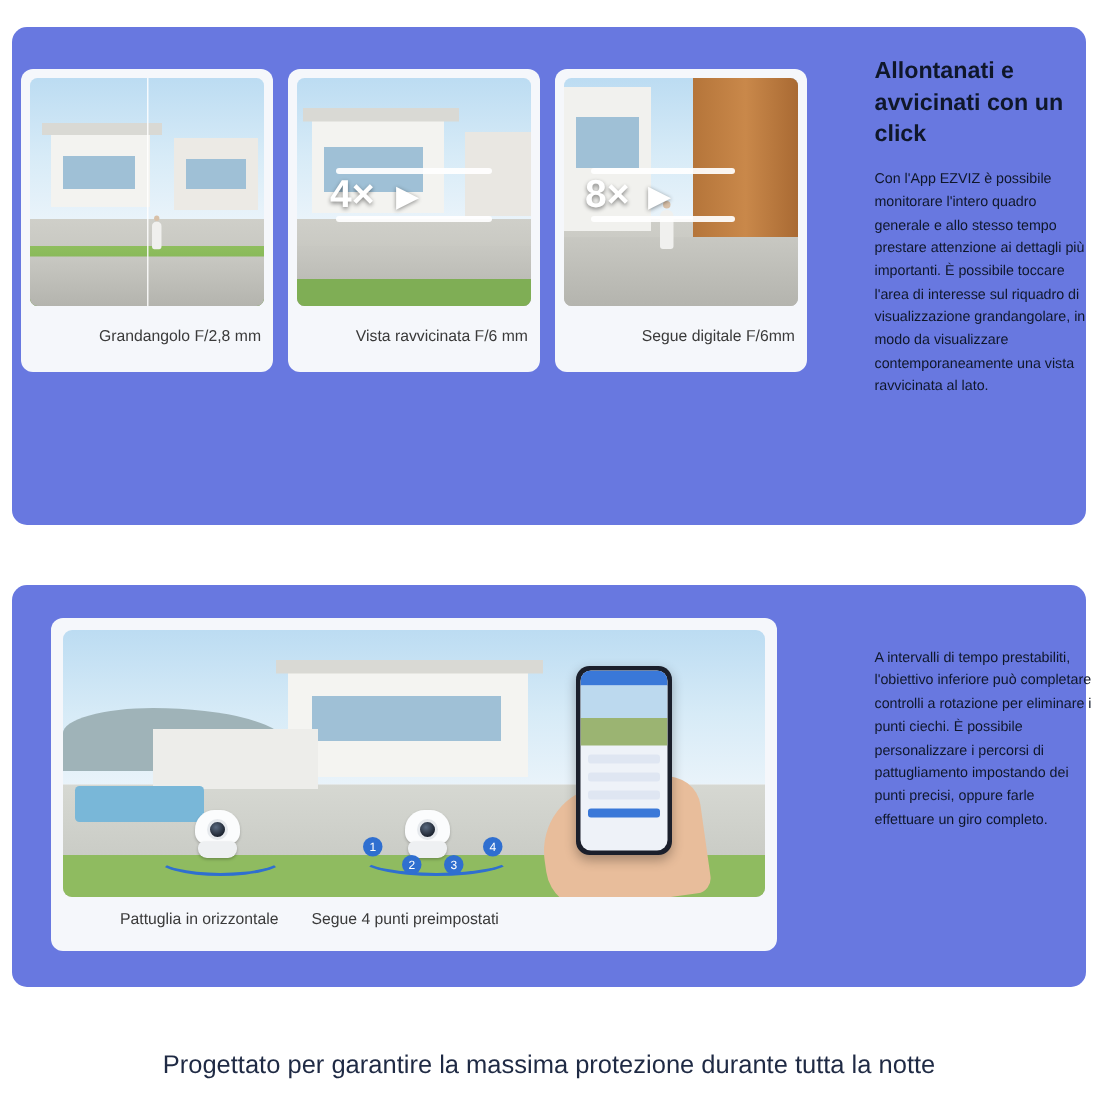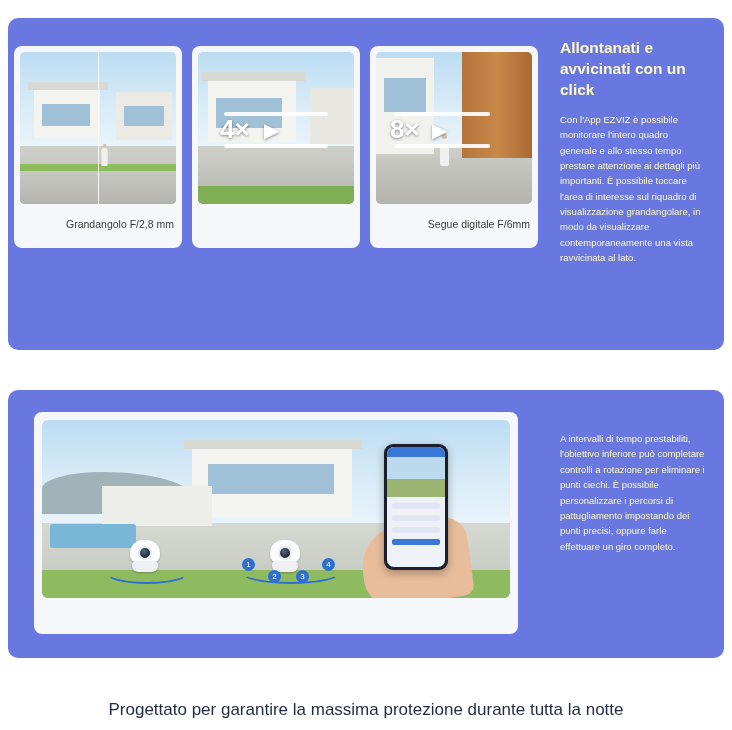"Allontanati e avvicinati con un" .side-text { color: #fef9c3 -> #0f172a; margin-left: none -> 23px }
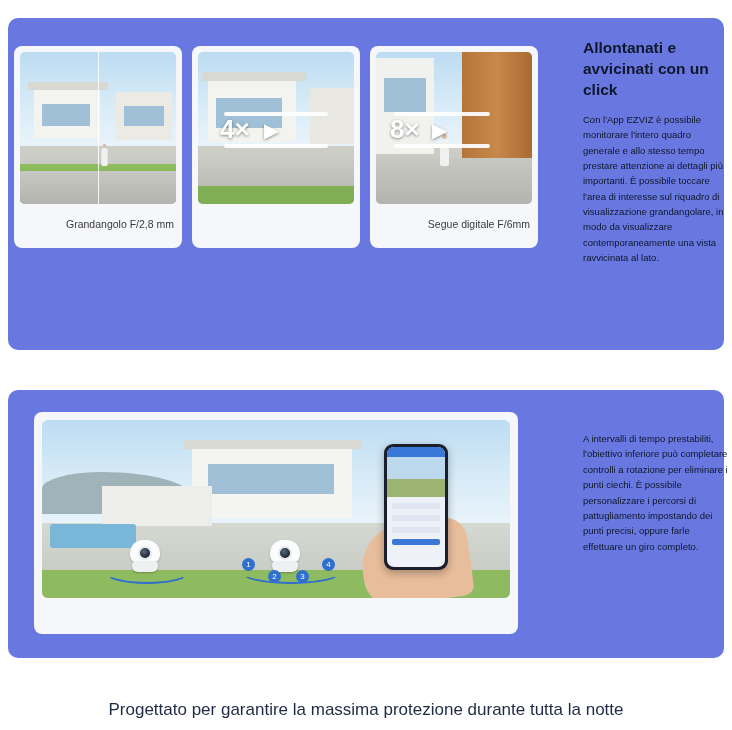"Vista ravvicinata F/6 mm" div.card-caption { html: none -> <div>Vista ravvicinata F/6 mm</div> }
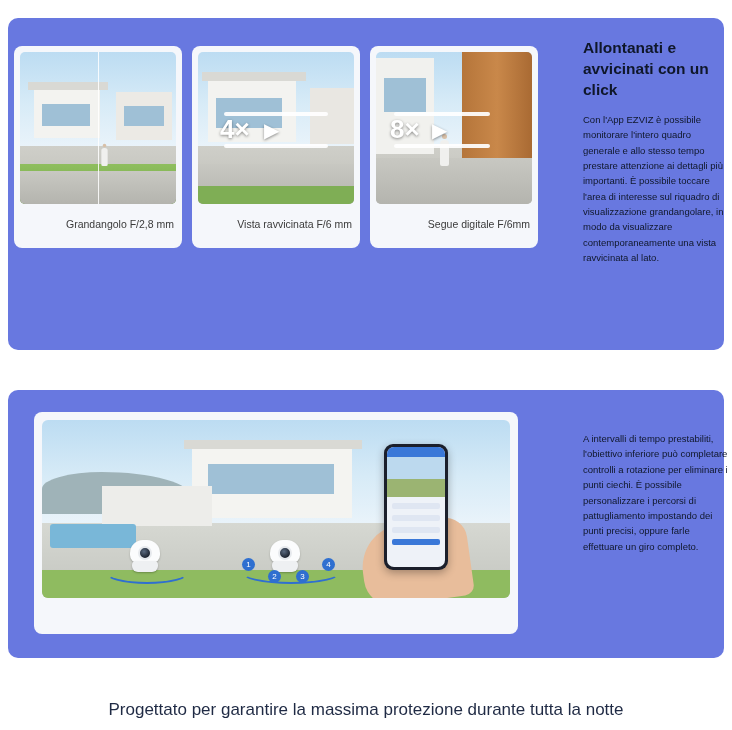"Pattuglia in orizzontale" div.big-captions { html: none -> <div> <div>Pattuglia in orizzontale</div> <div>Segue 4 punti preimpostati</div> </div> }
